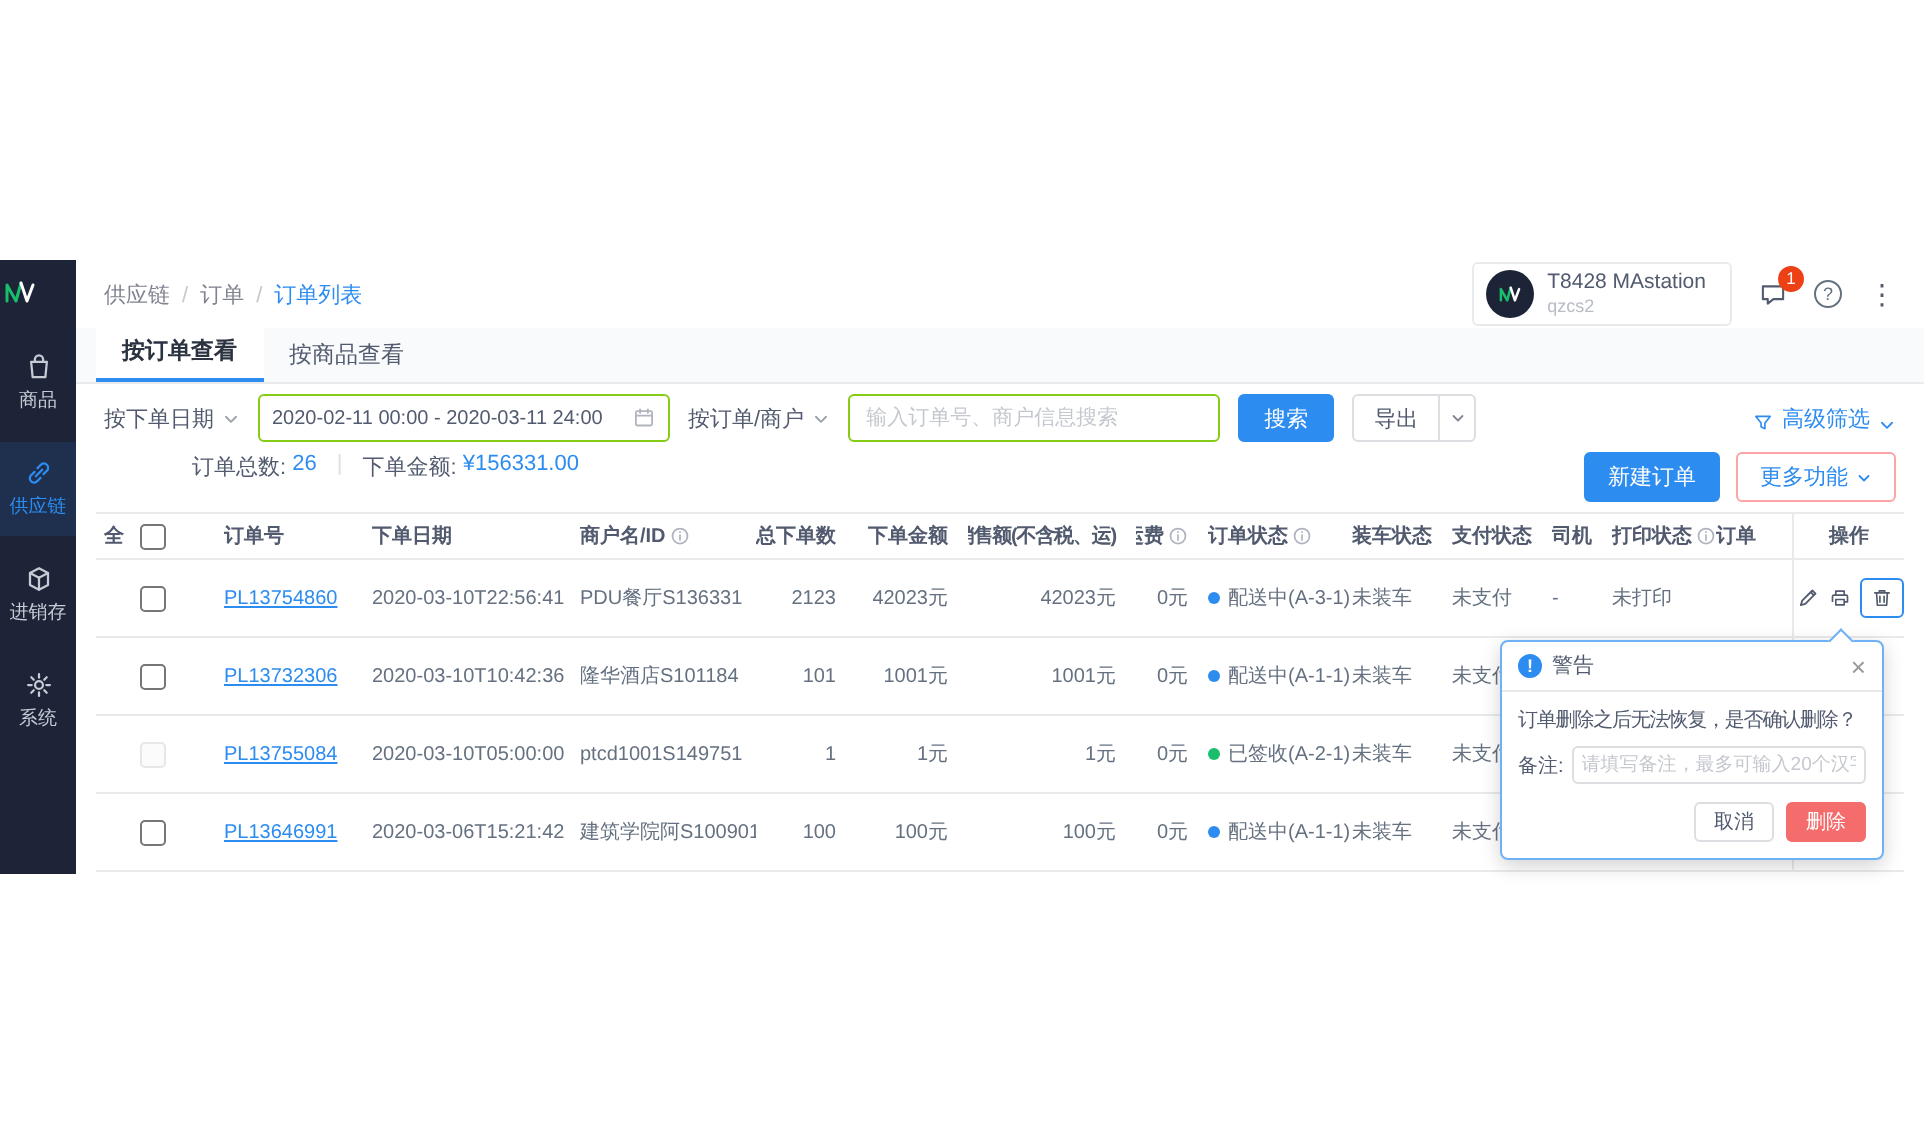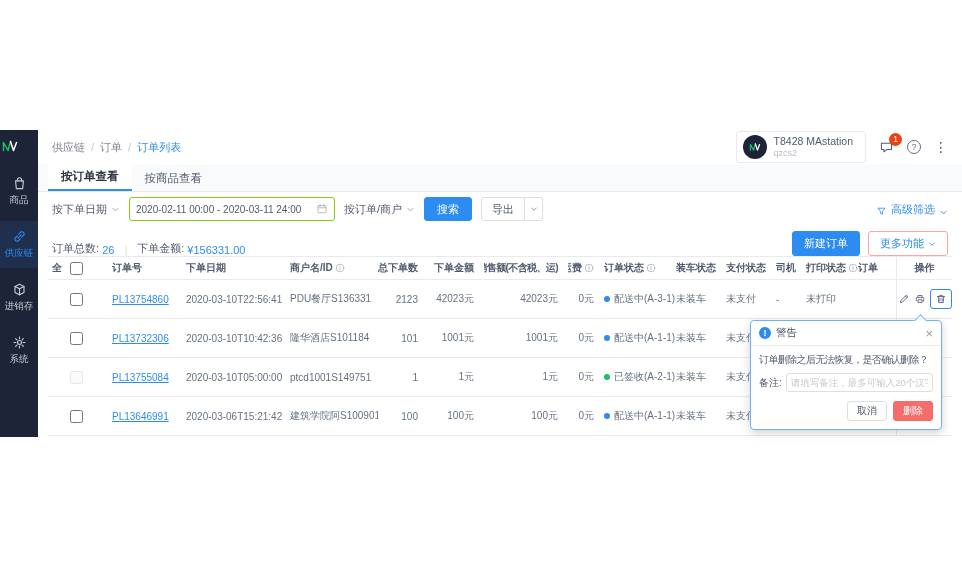"输入订单号、商户信息搜索" span.inputbox { html: none -> <span> <input> </span> }
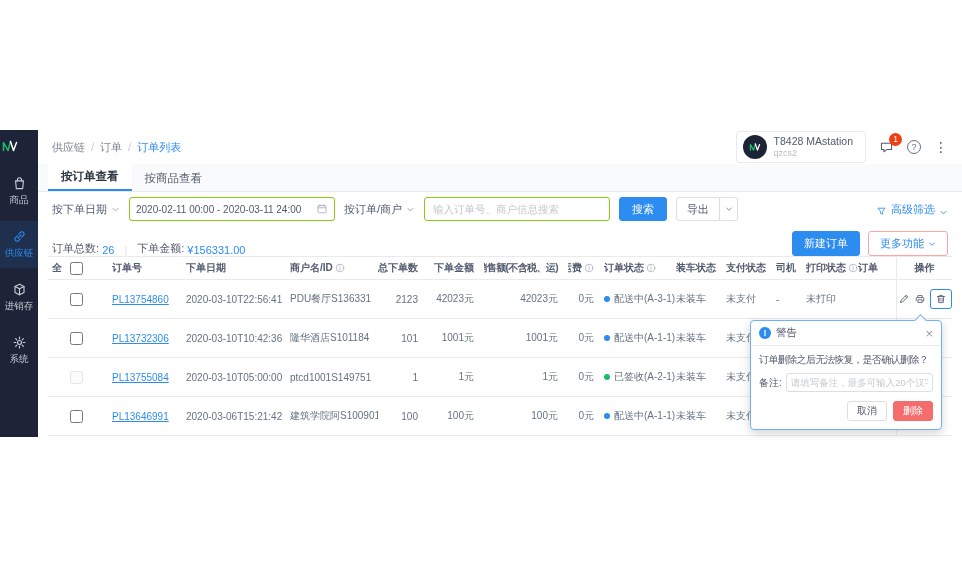"订单总数:" .summaryrow { align-items: flex-end -> flex-start; margin-left: none -> 44px }
